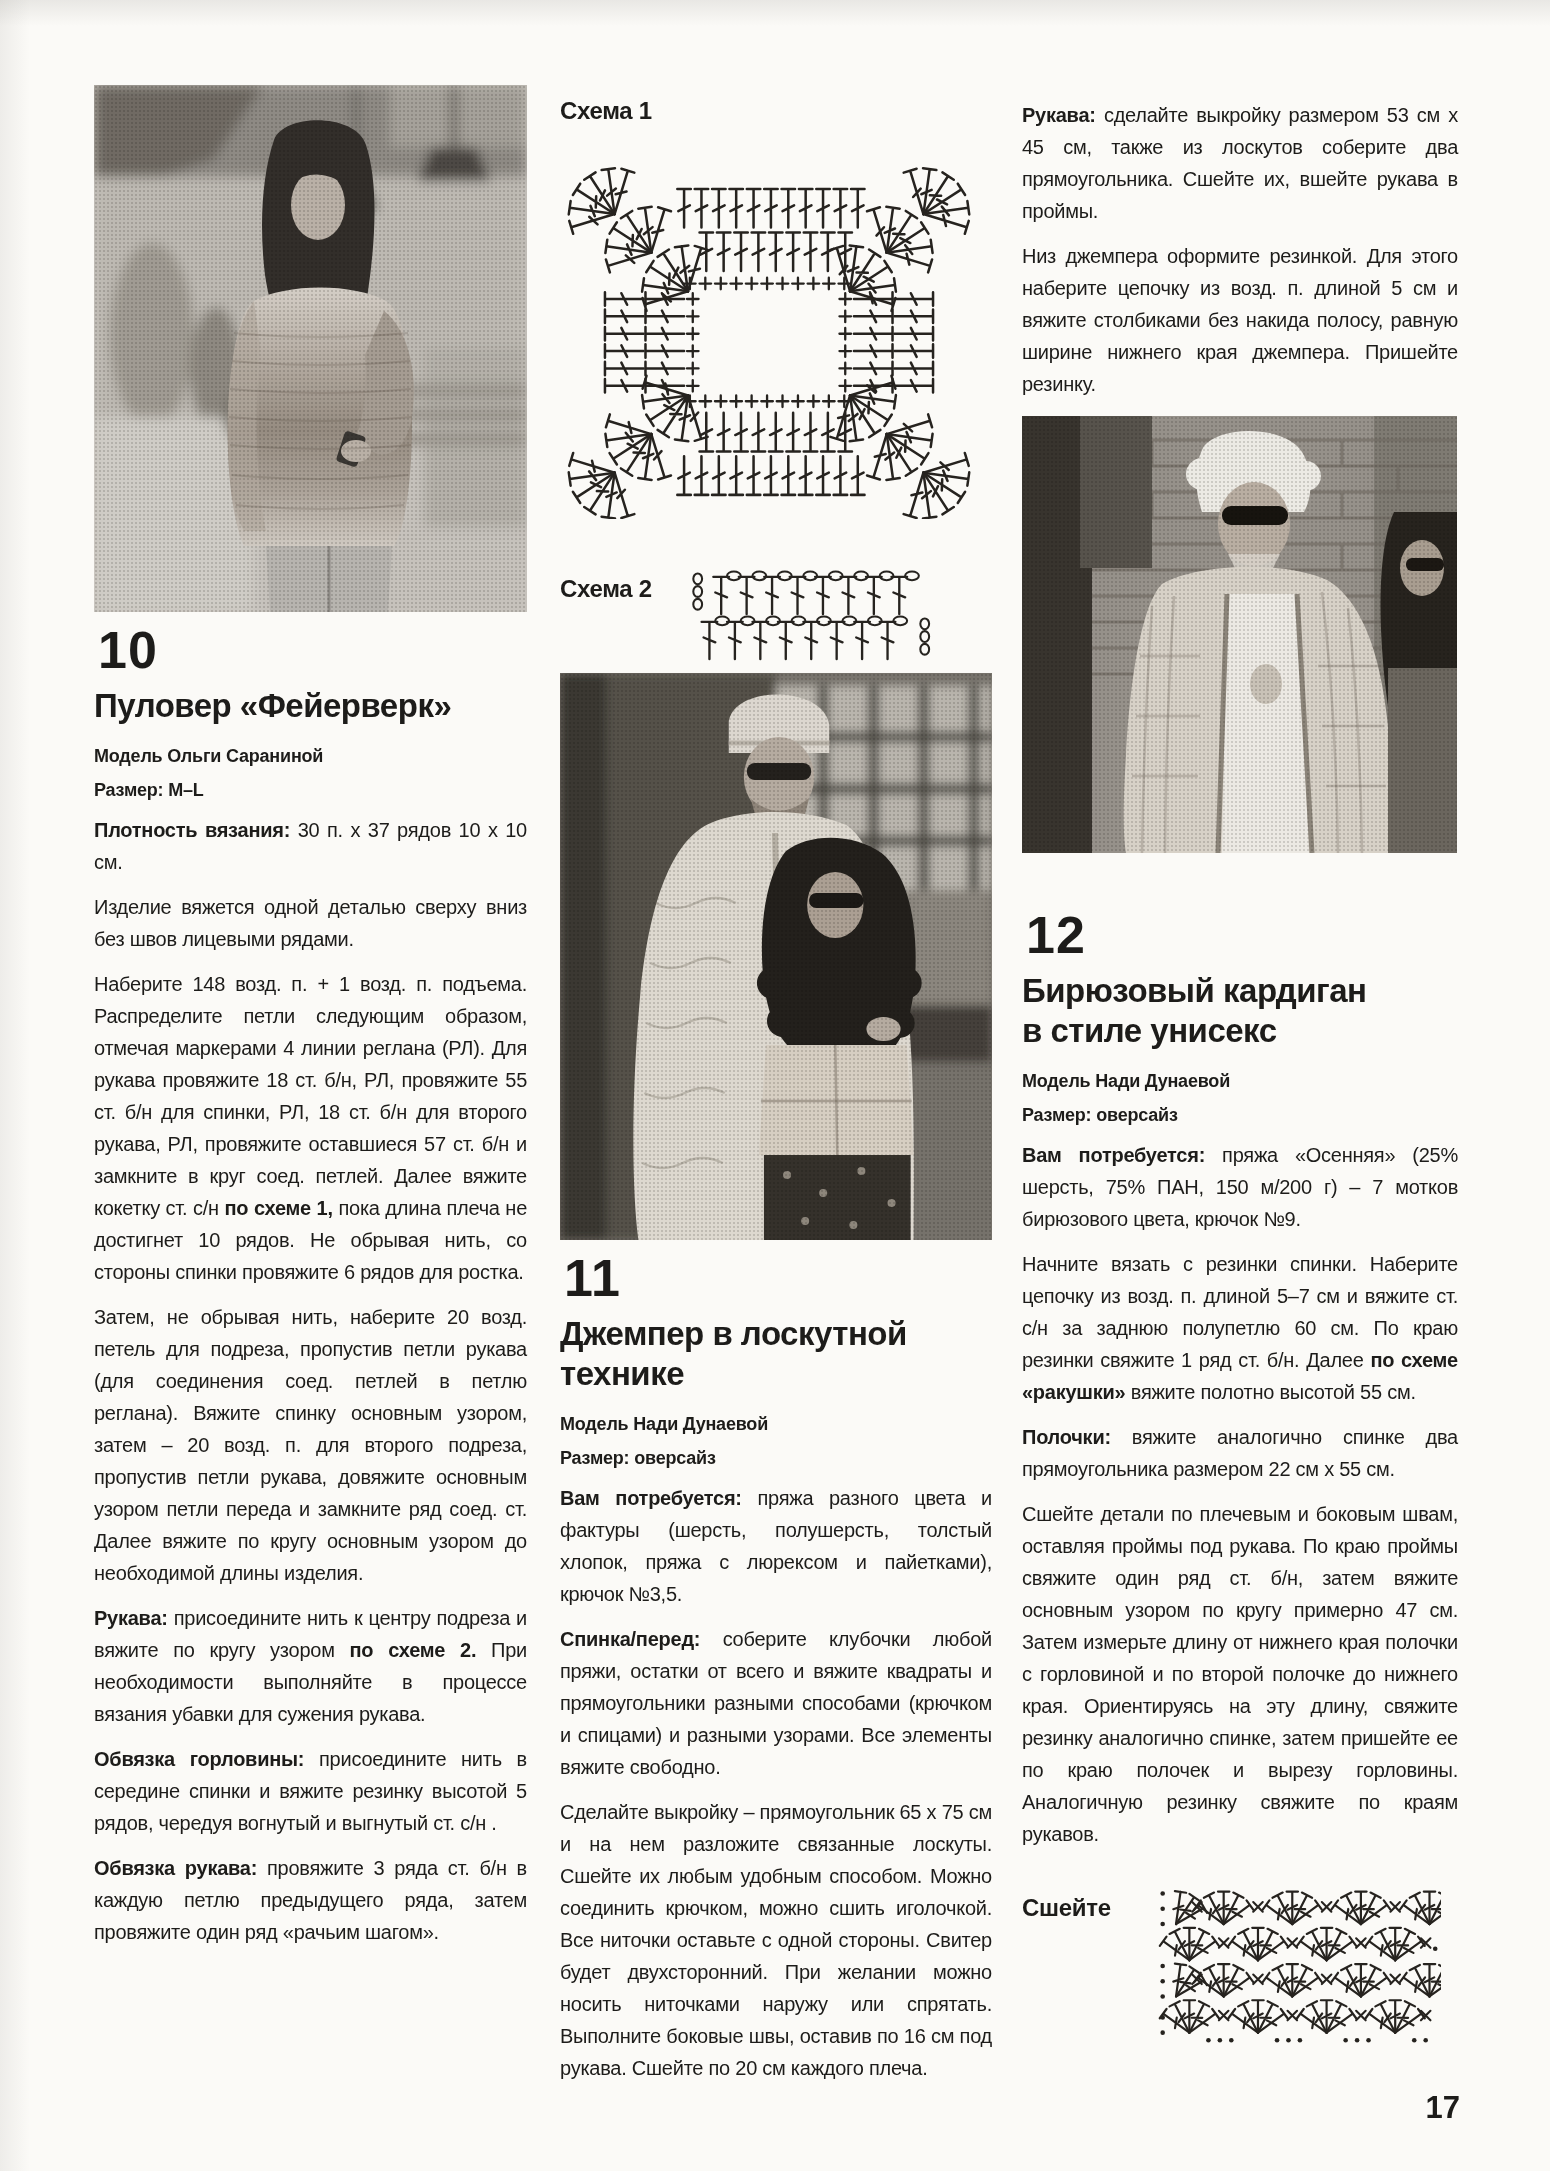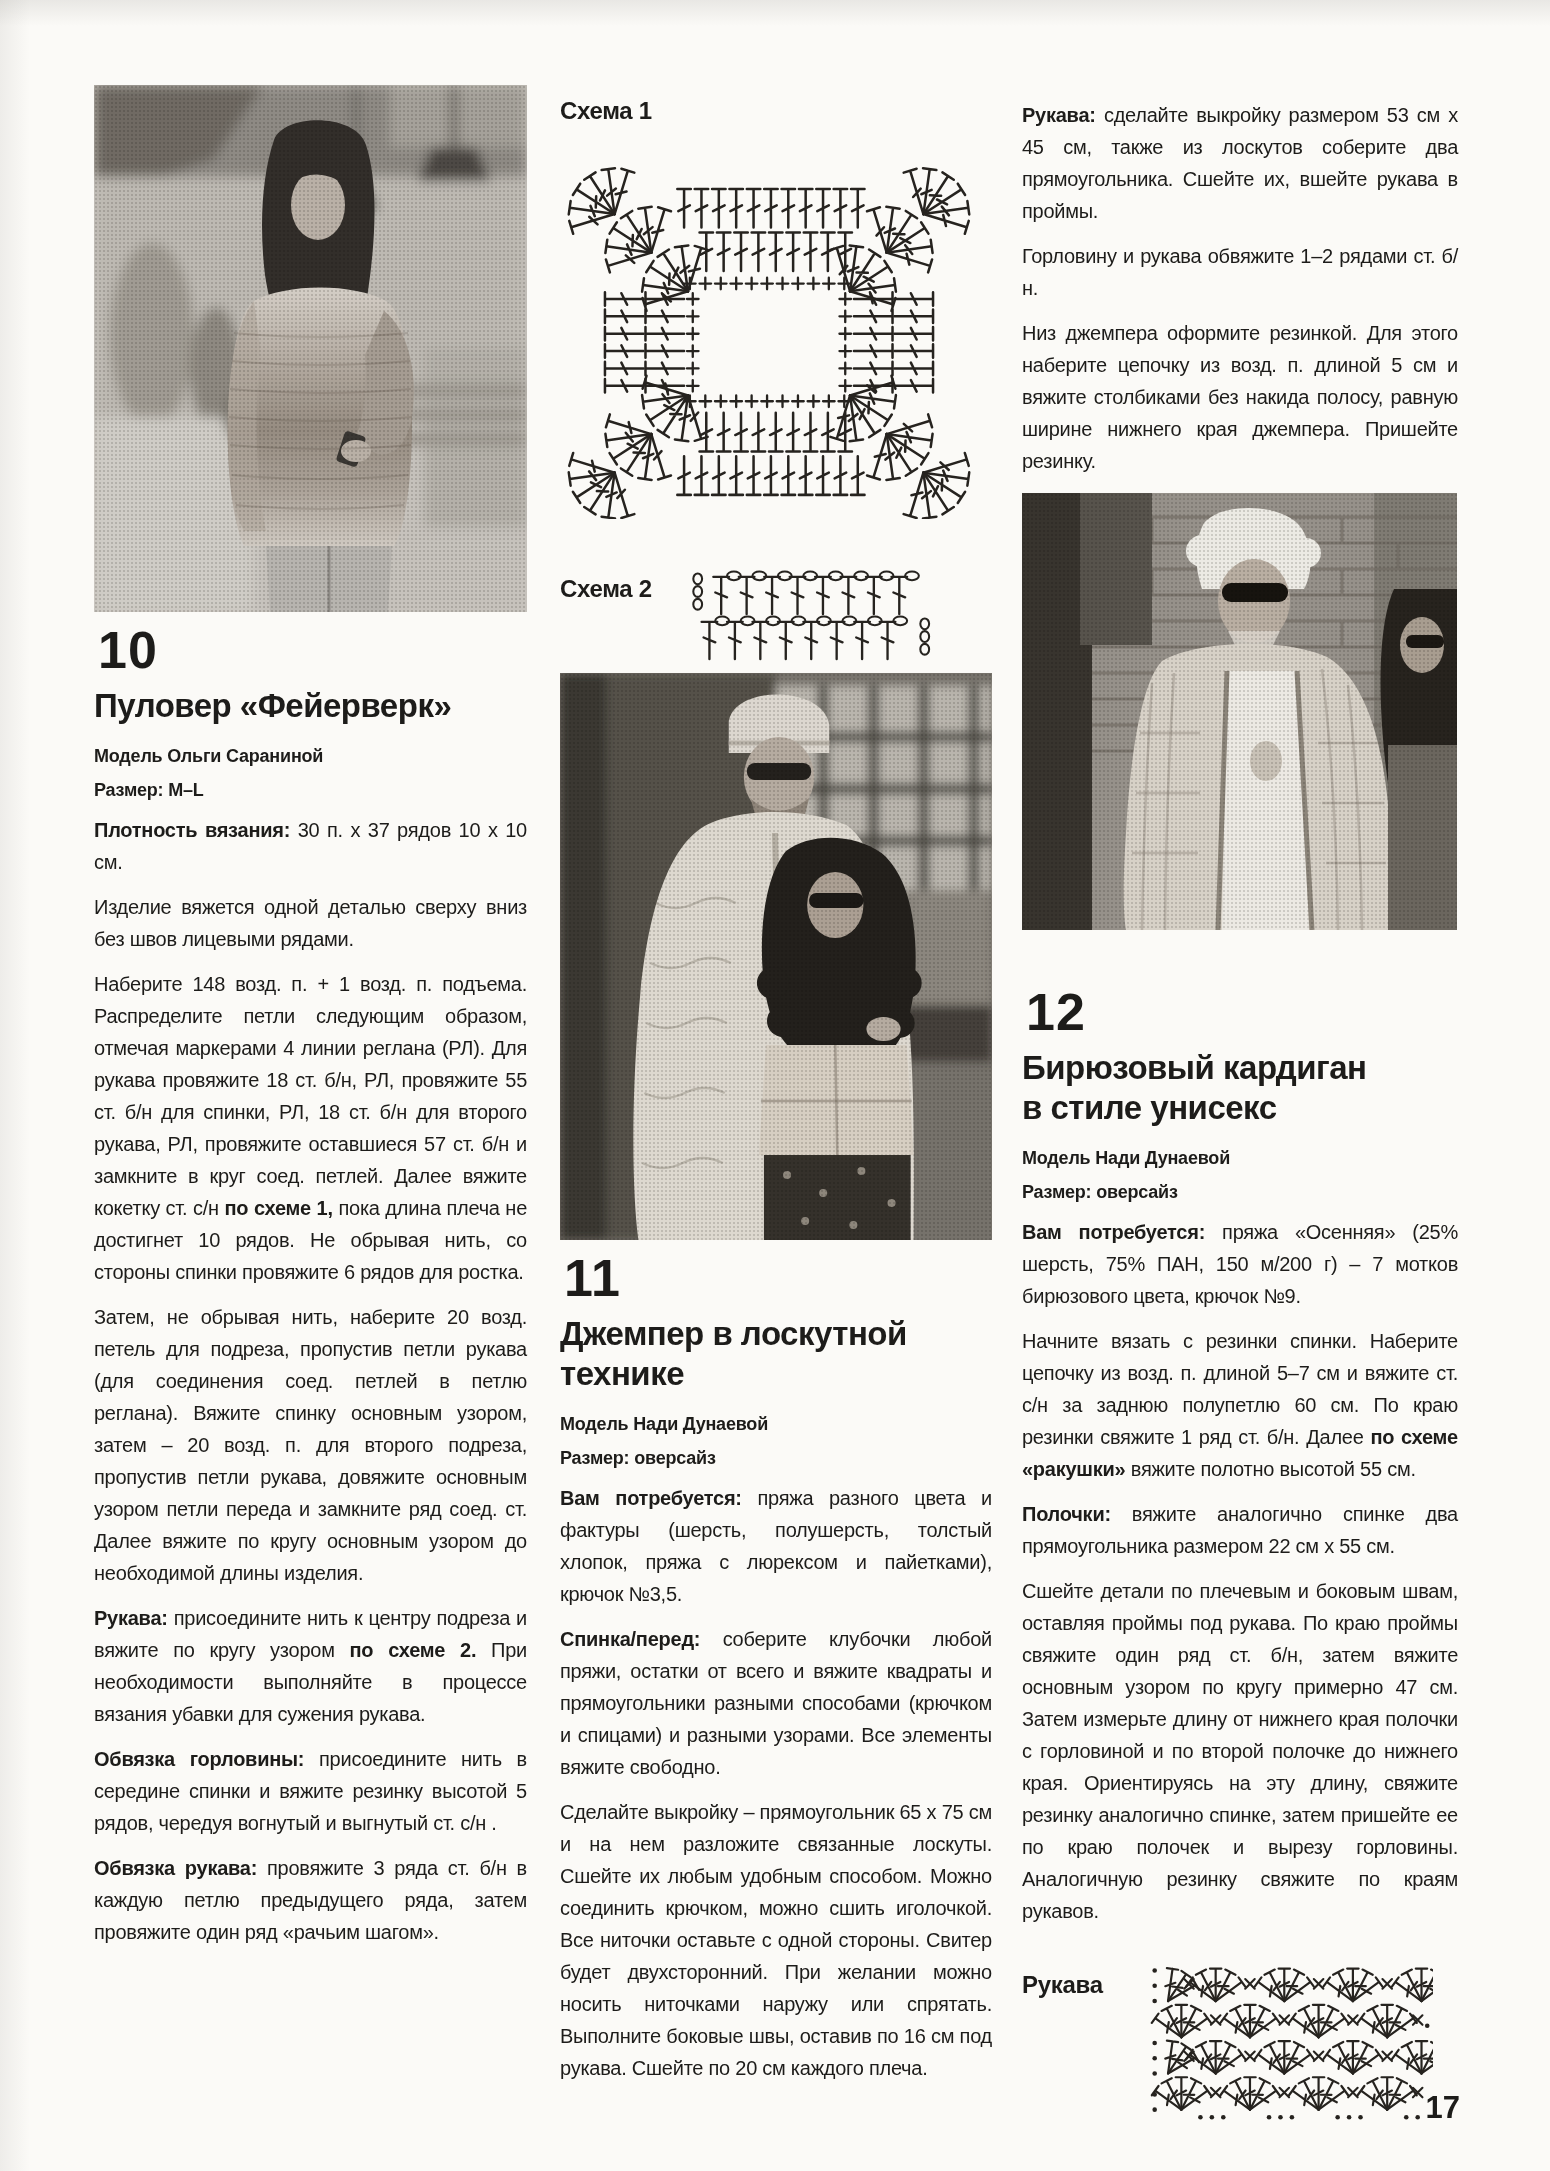"Горловину и рукава обвяжите 1–2" p.body-p { html: <p><span>Горловину и рукава обвяжите 1–2 рядами ст. б/н.</span></p> -> none }
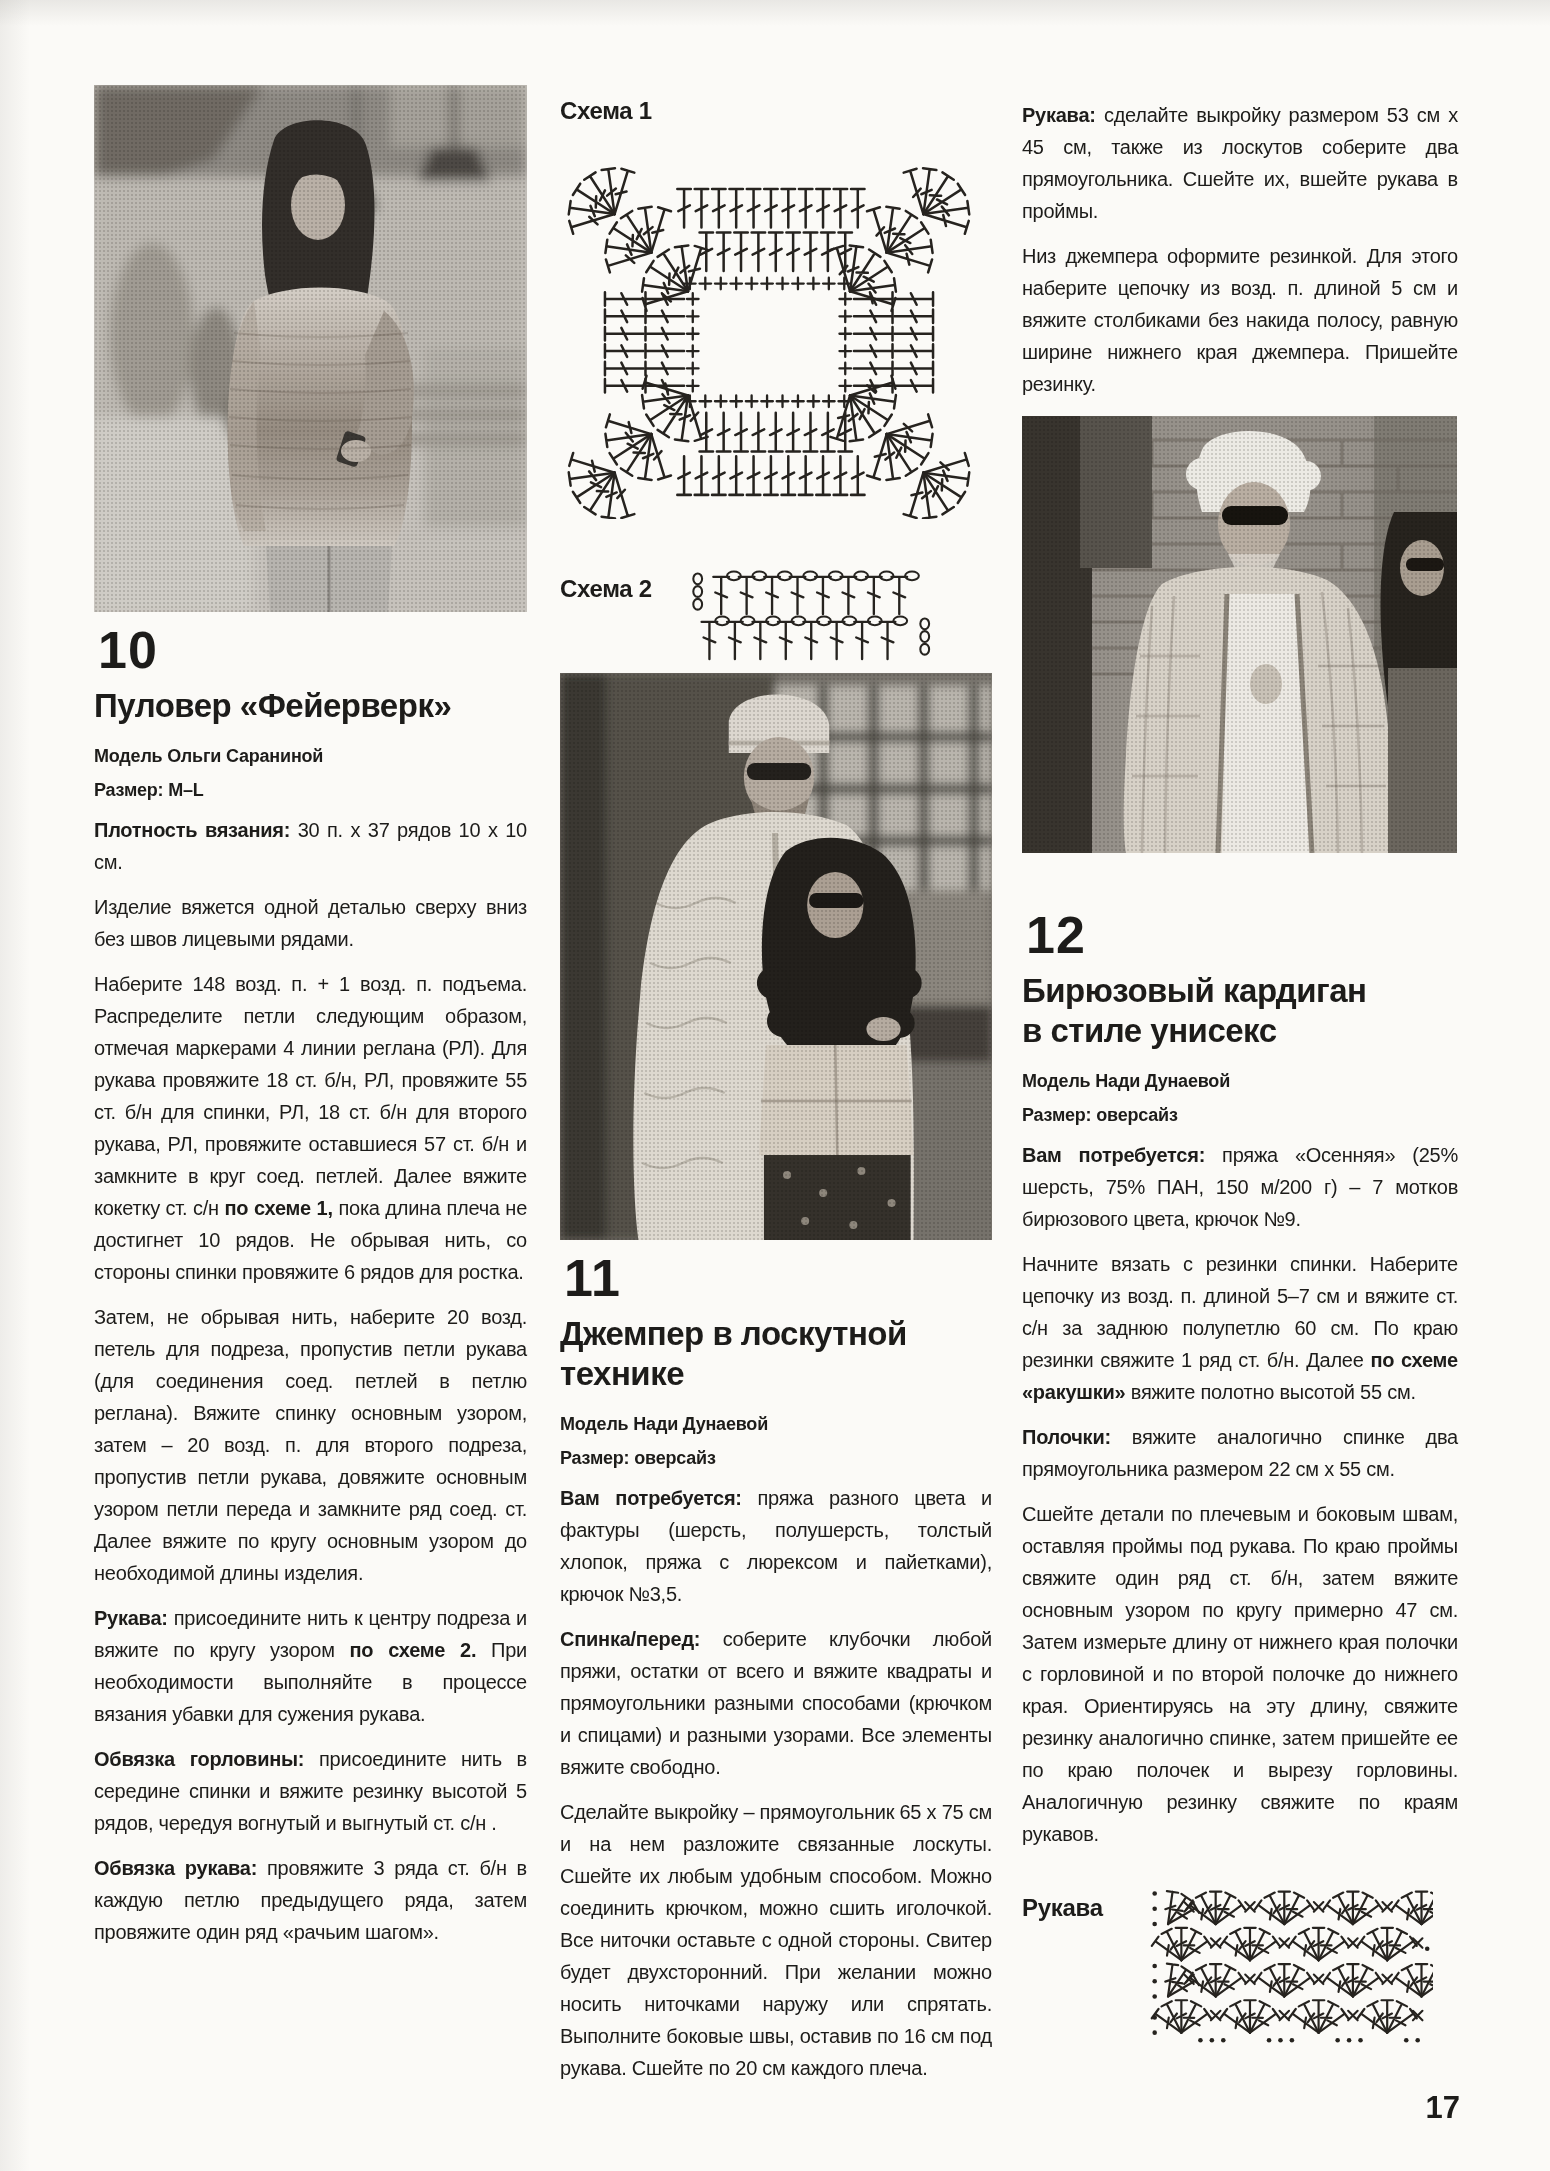"Рукава" div.schema-label { text: Рукава -> Сшейте }
